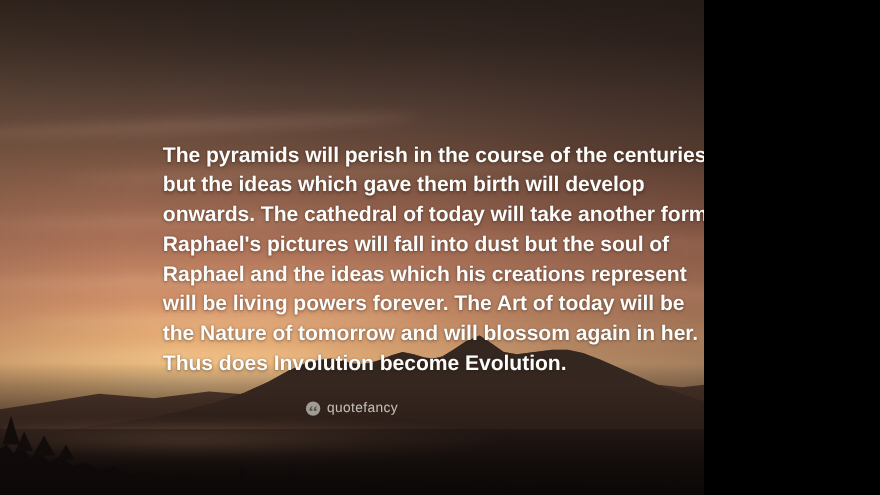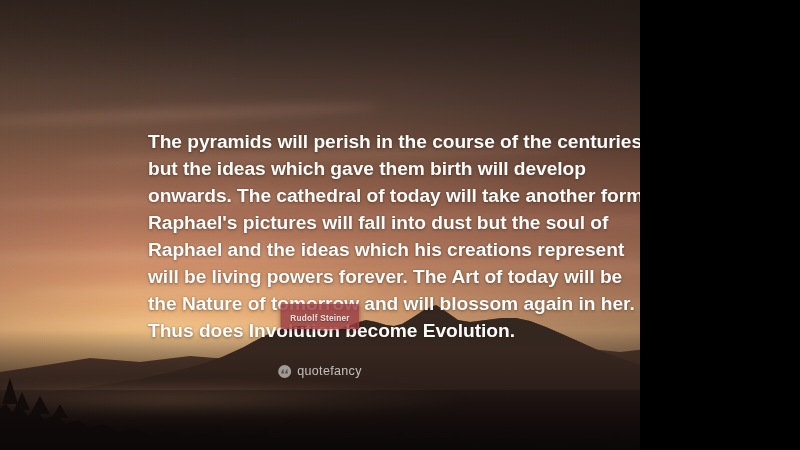"Rudolf Steiner" div { html: <div> <span>Rudolf Steiner</span> </div> -> none }
